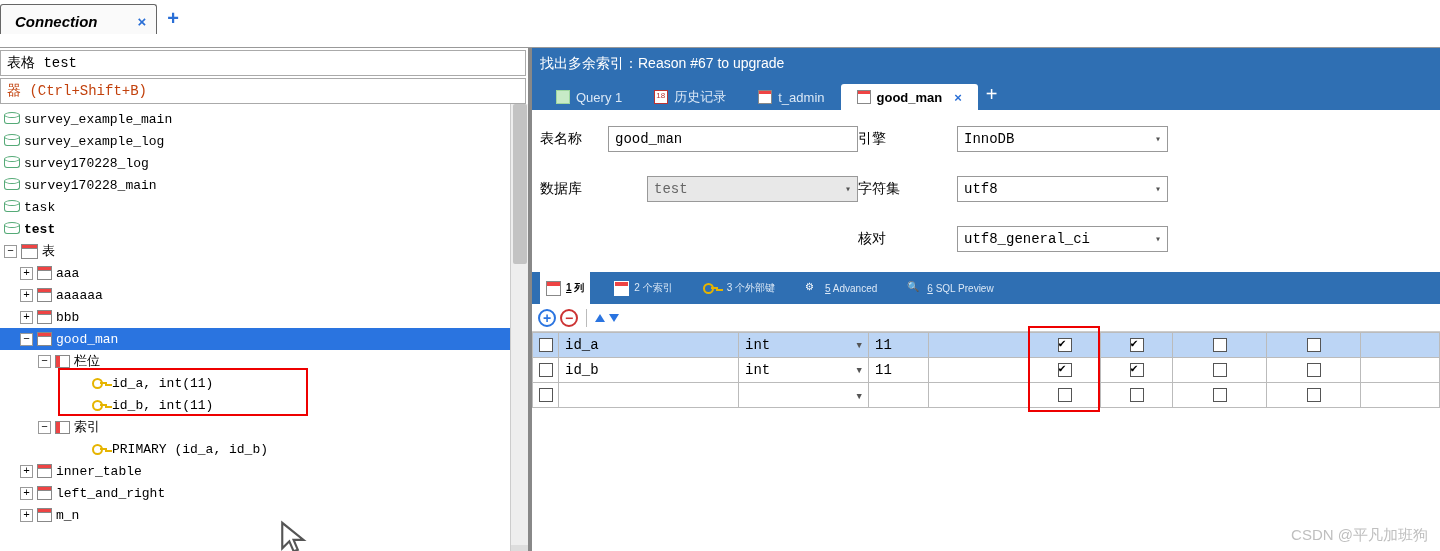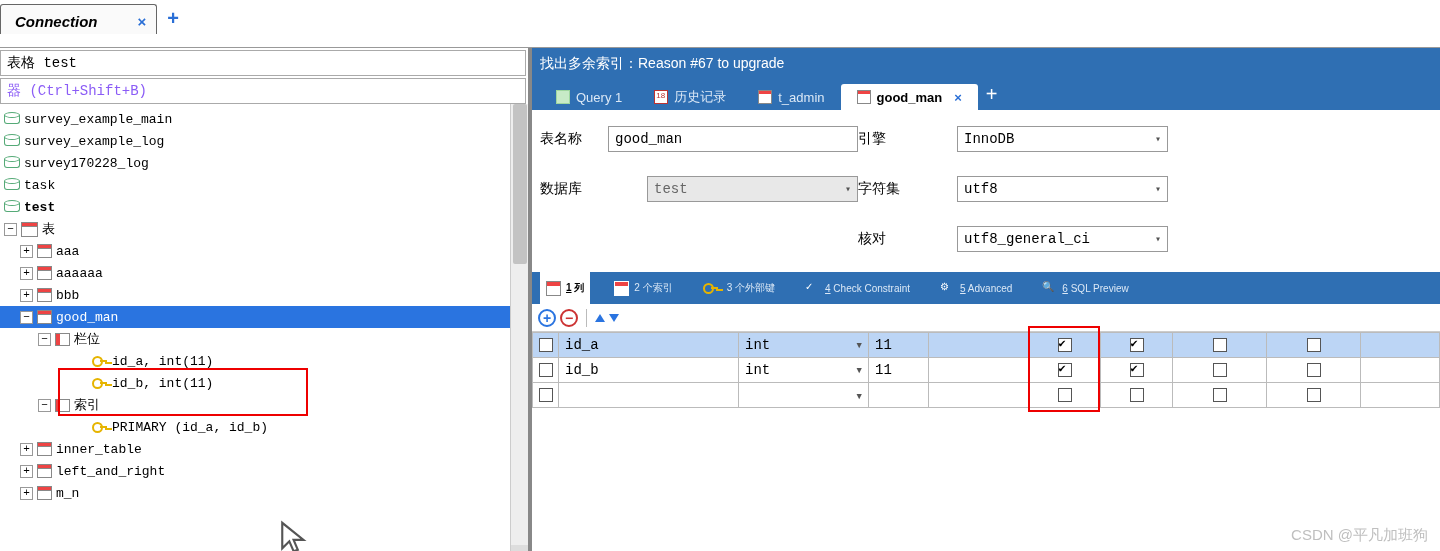"器 (Ctrl+Shift+B)" .filter-row.hint { color: #8b5cf6 -> #c2410c }
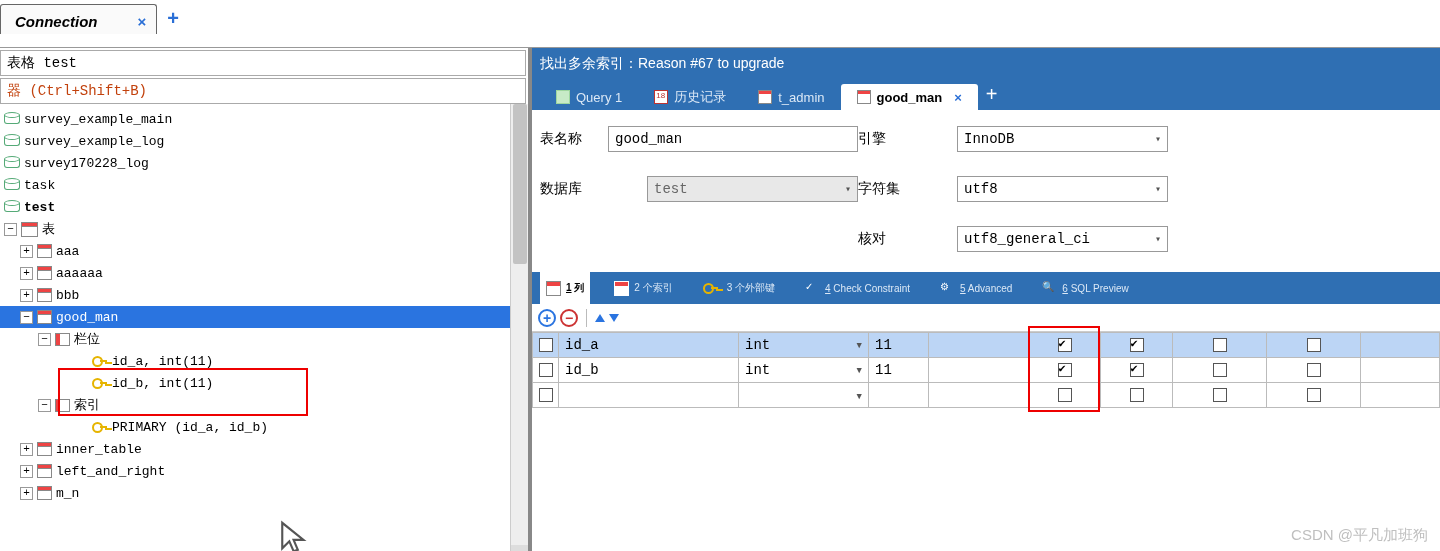"survey170228_main" div.tree-row { html: none -> <div> <span></span> <span>survey170228_main</span> </div> }
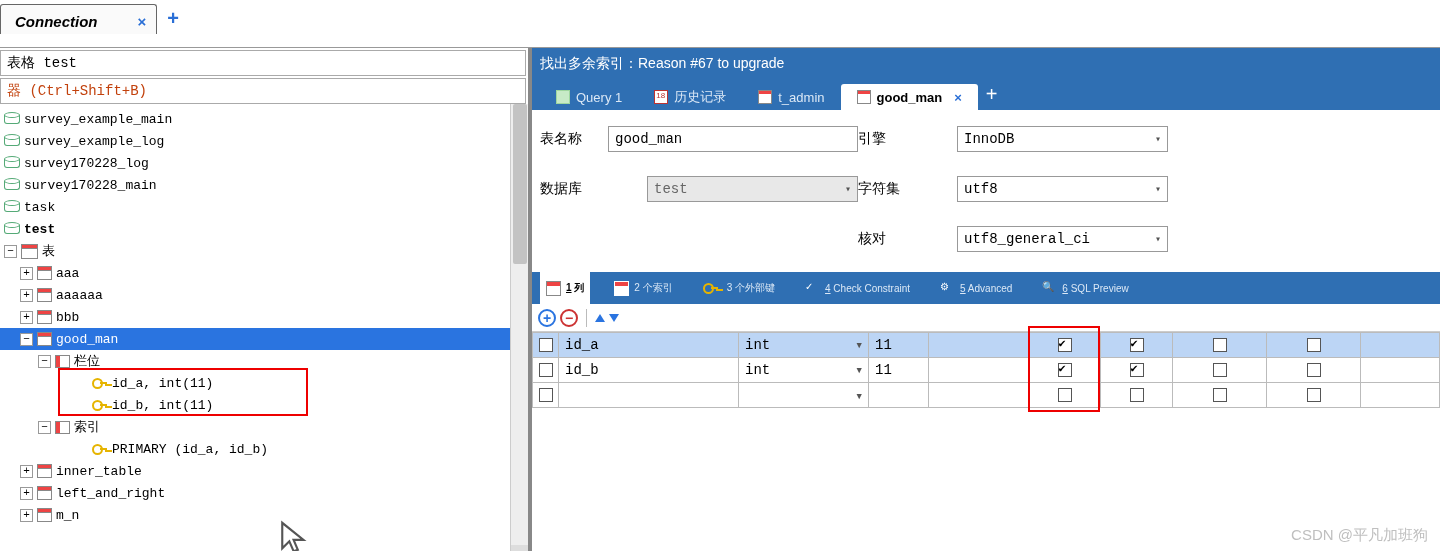"4 Check Constraint" div.st { html: <div> <span></span> <span><span>4</span> Check Constraint</span> </div> -> none }
